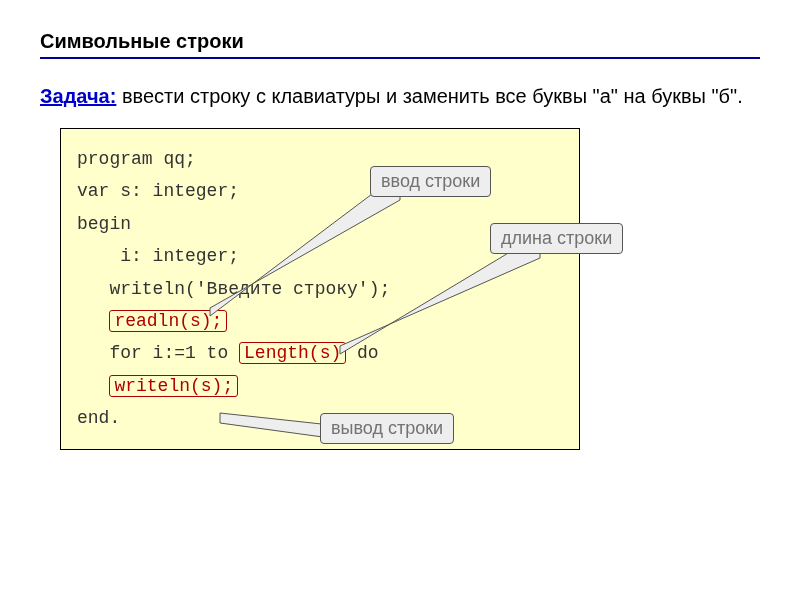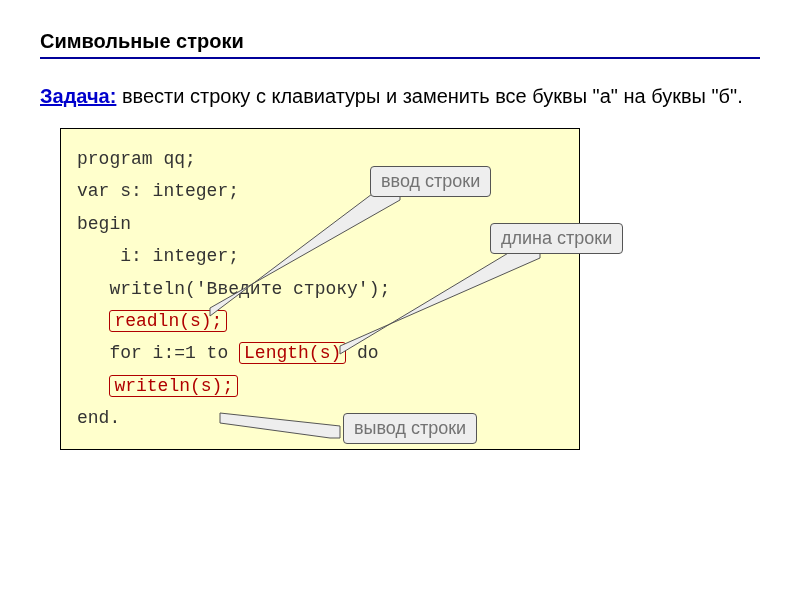"вывод строки" div.callout { left: 283px -> 260px }
